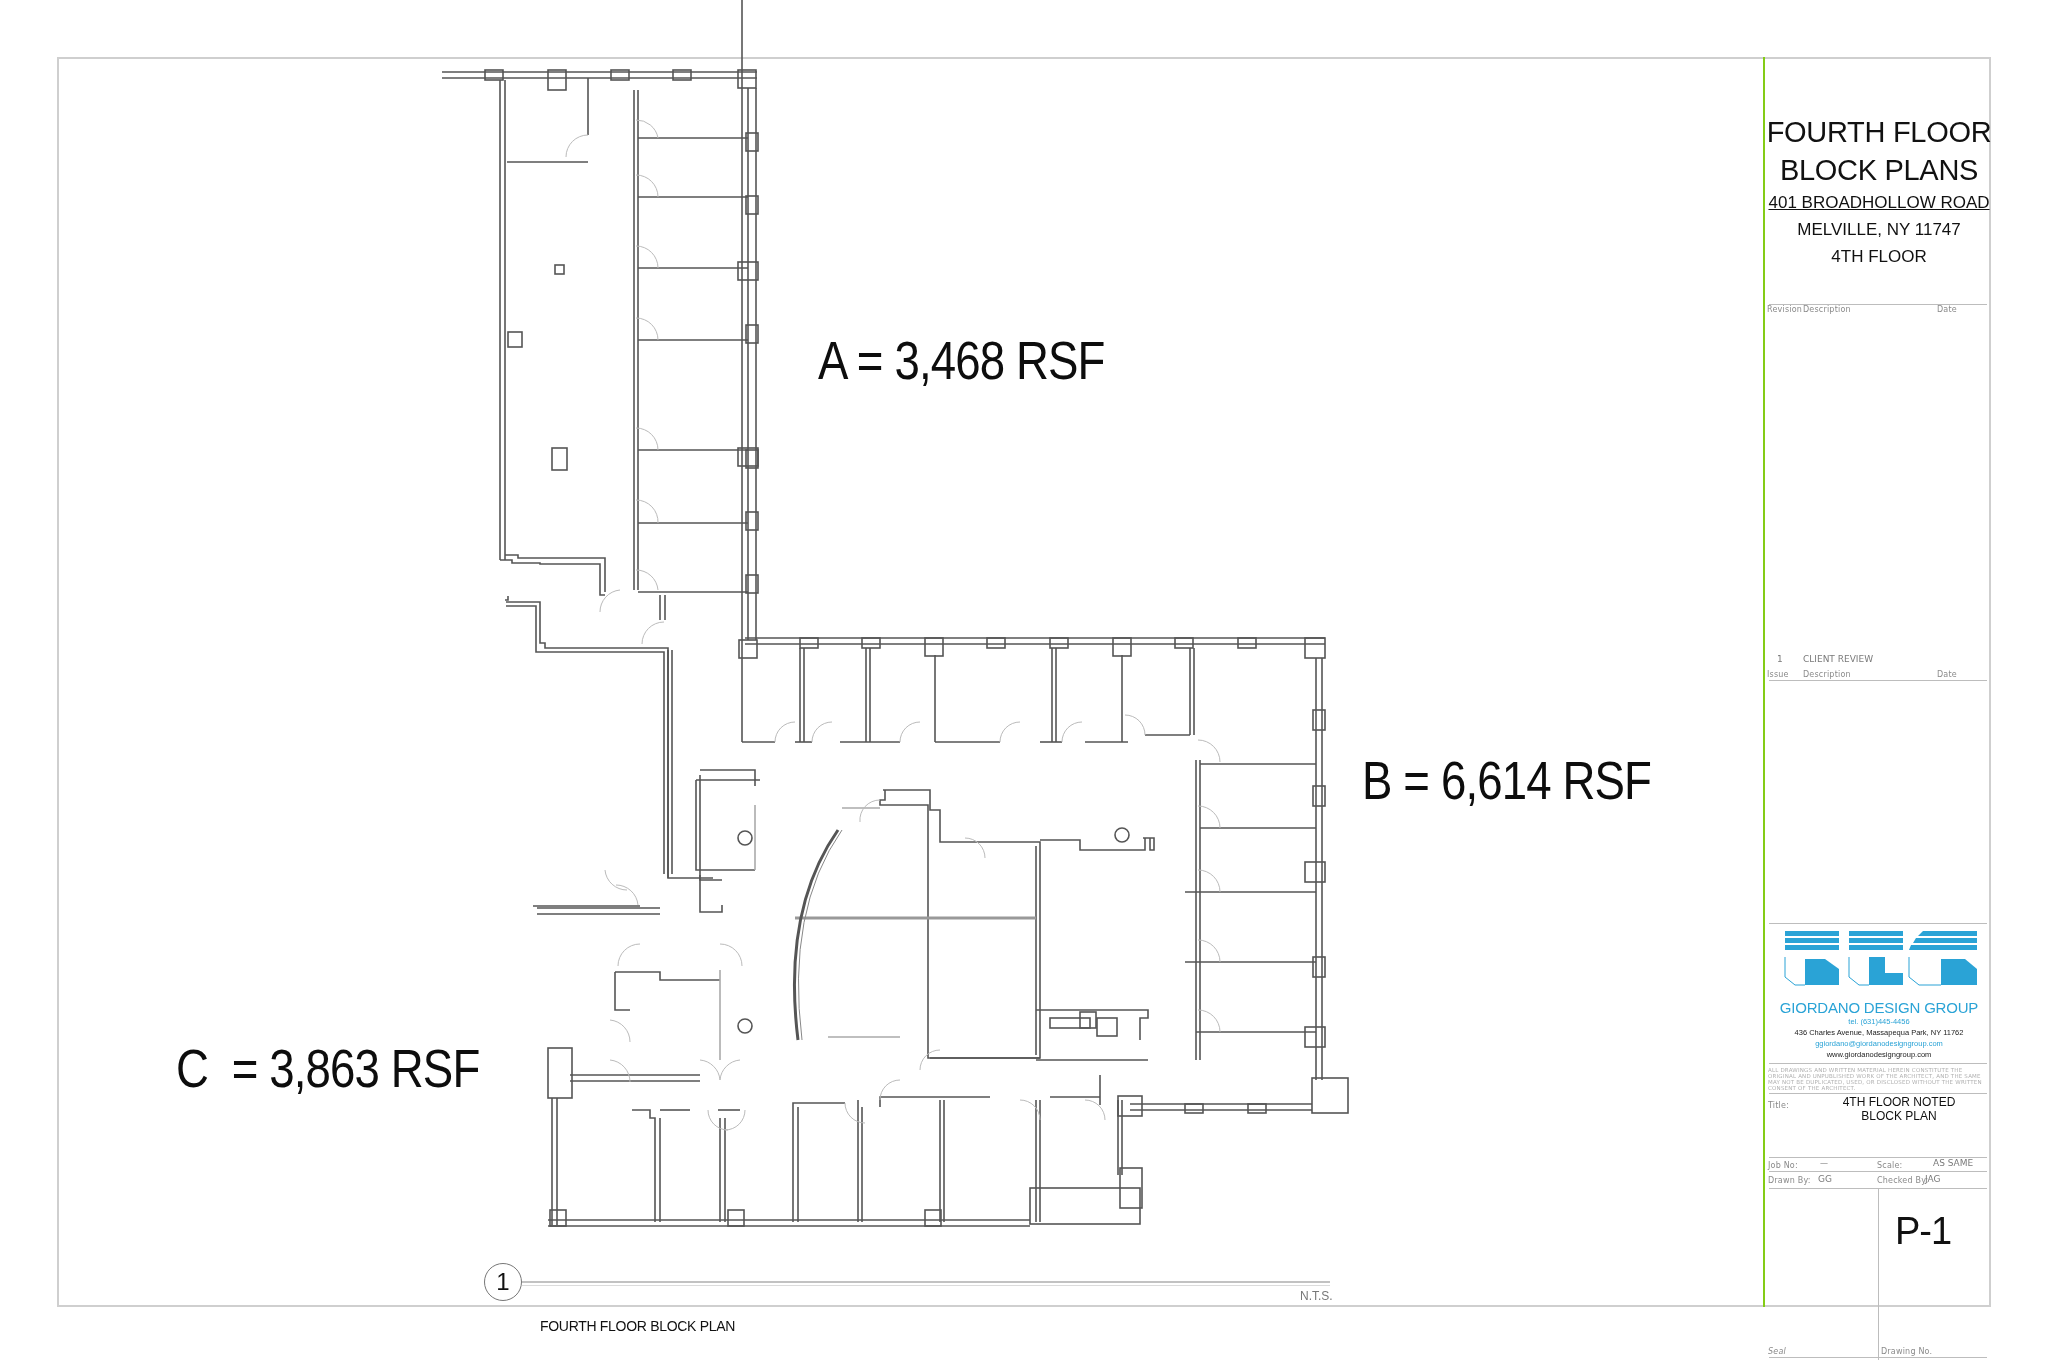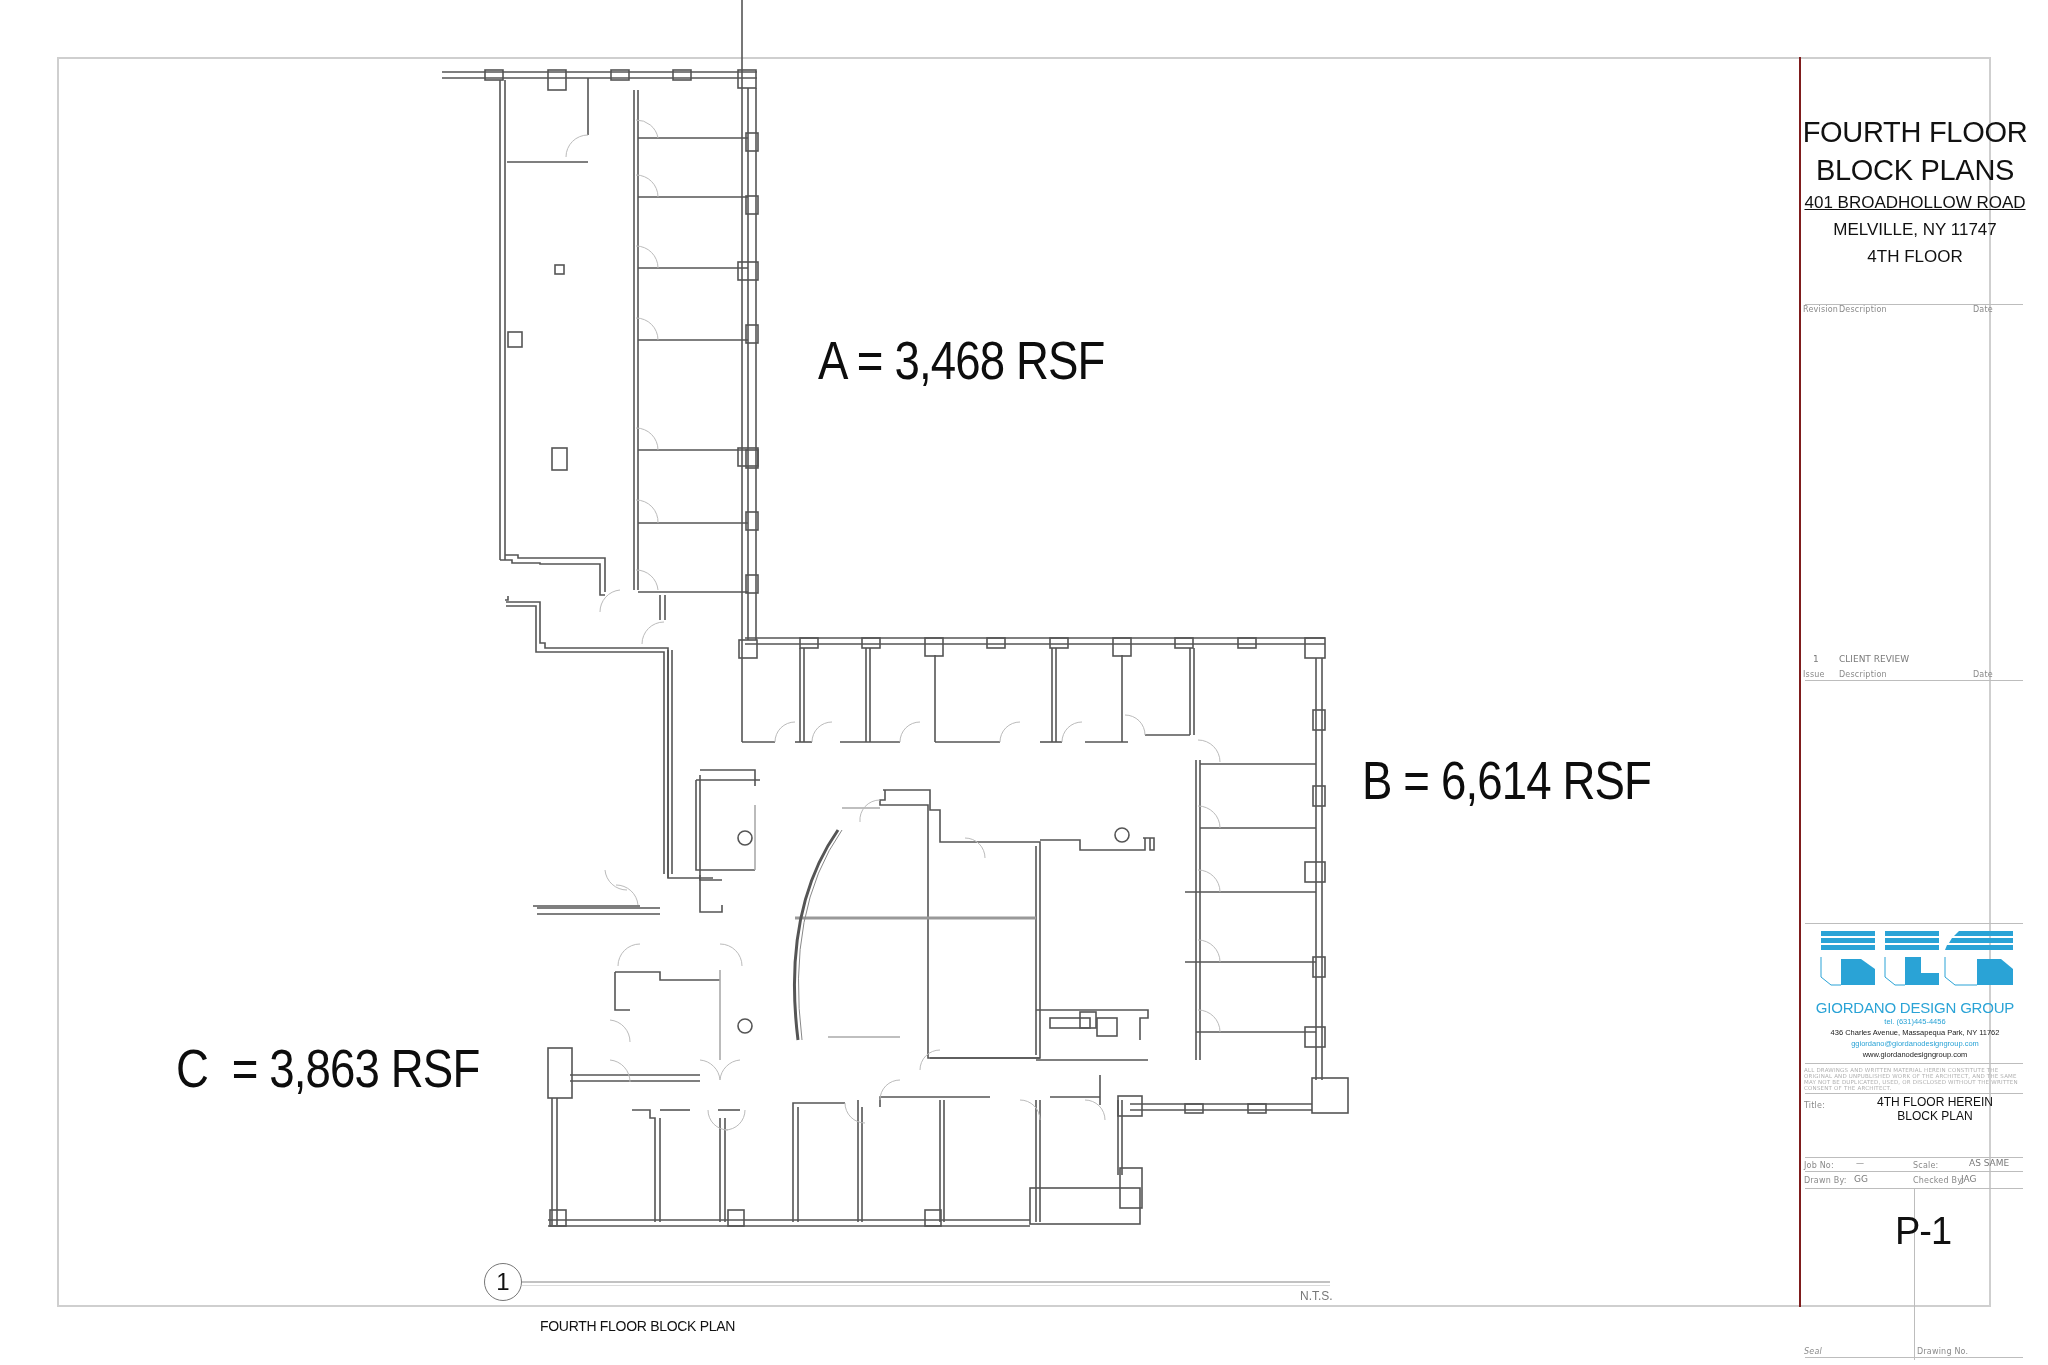"FOURTH FLOOR" .tb { border-left: 2px solid #7f1d1d -> 2px solid #84cc16; margin-left: 36px -> none }
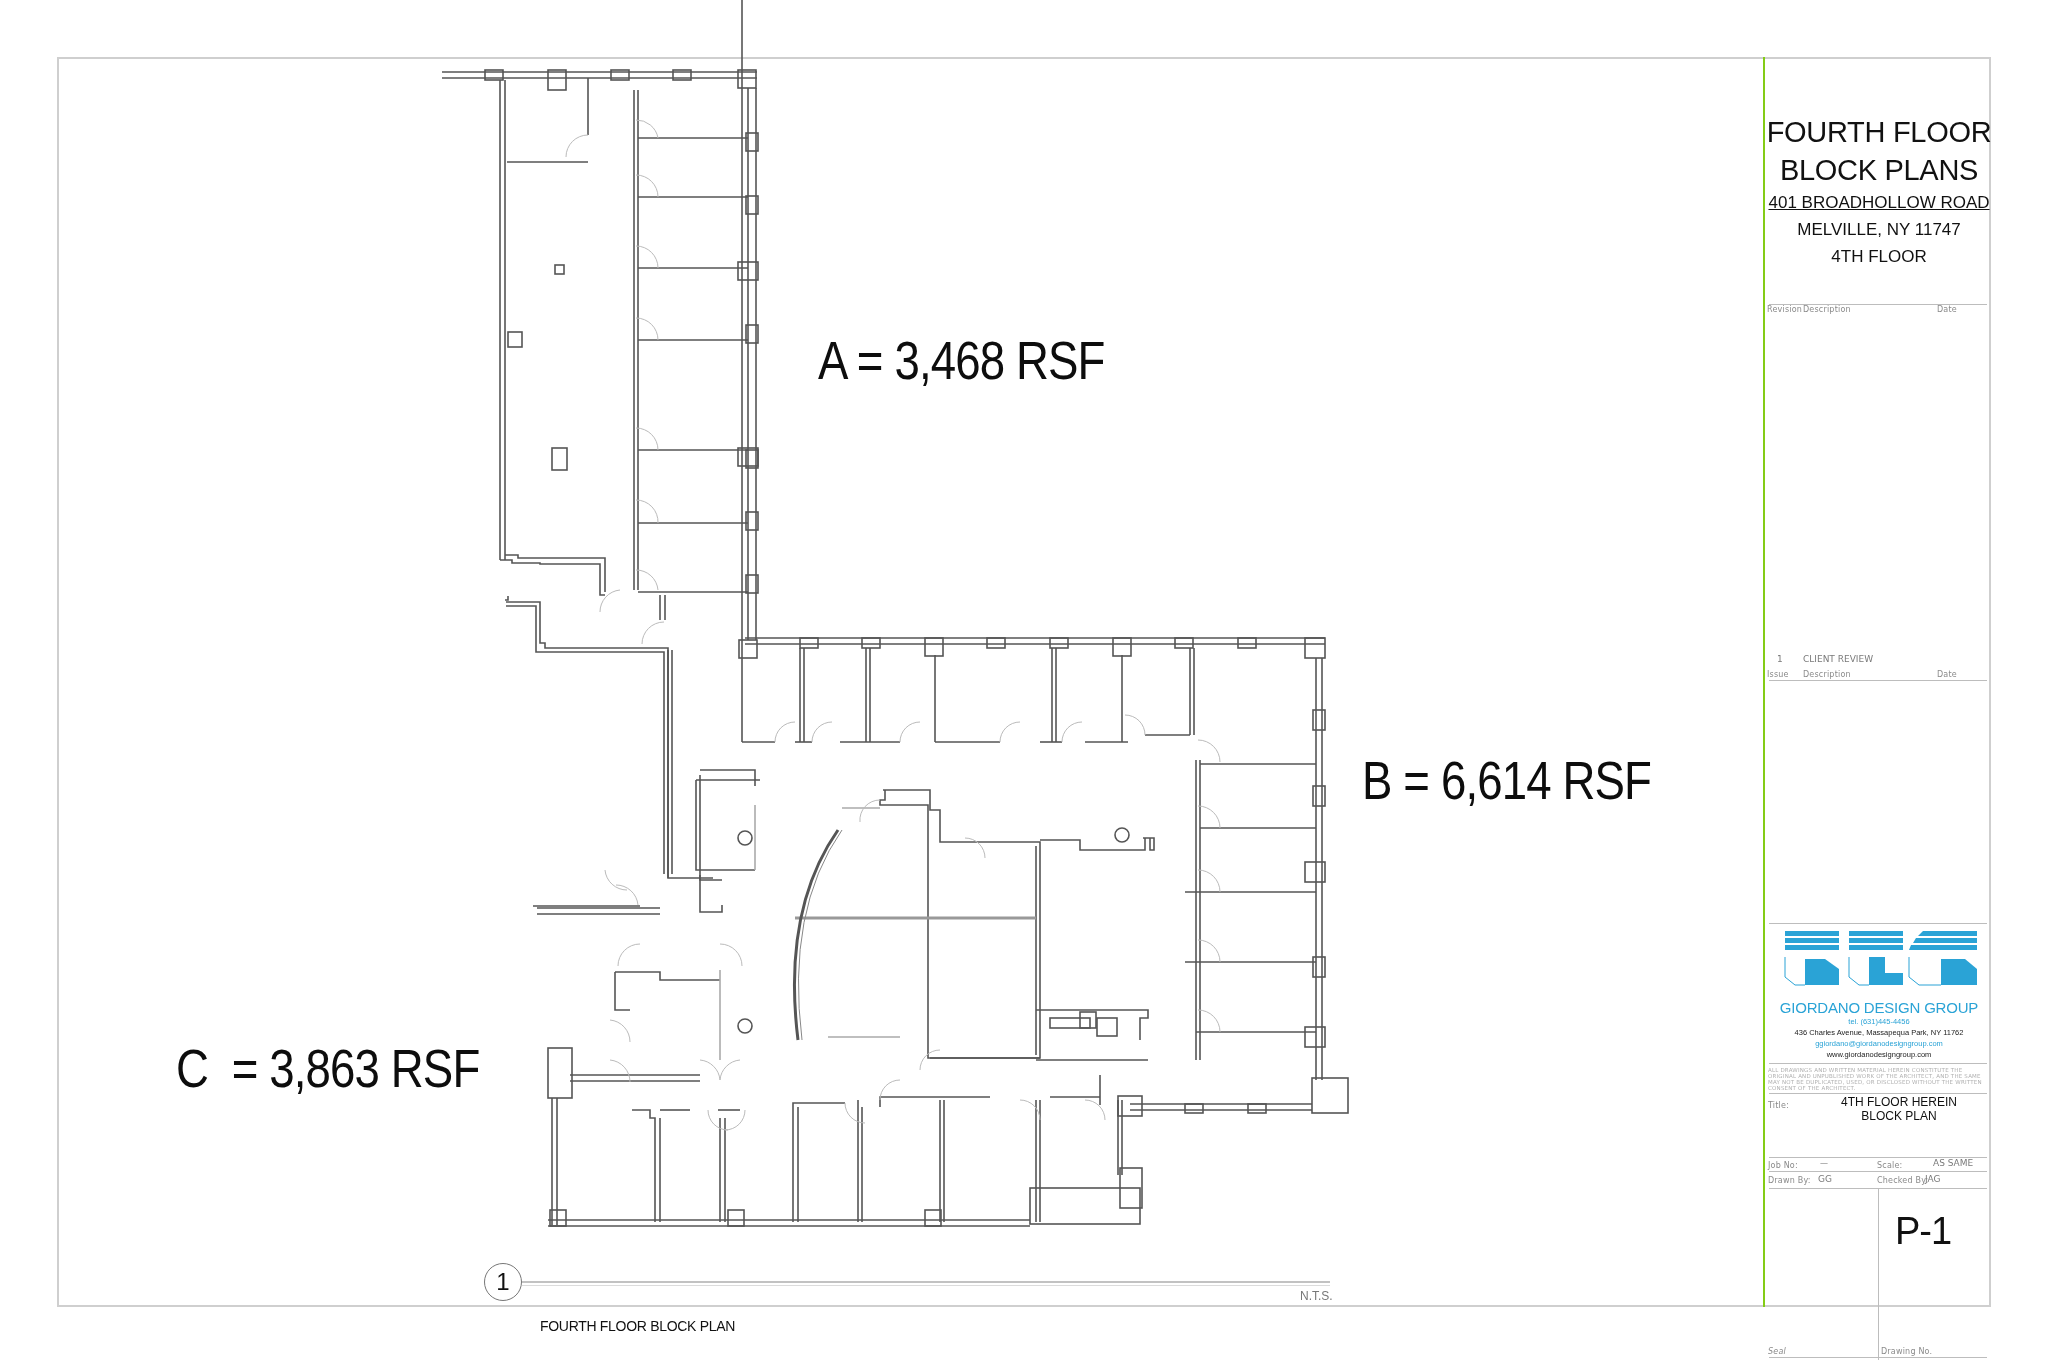"4TH FLOOR HEREIN" div.tb-title { text: HEREIN -> NOTED }
